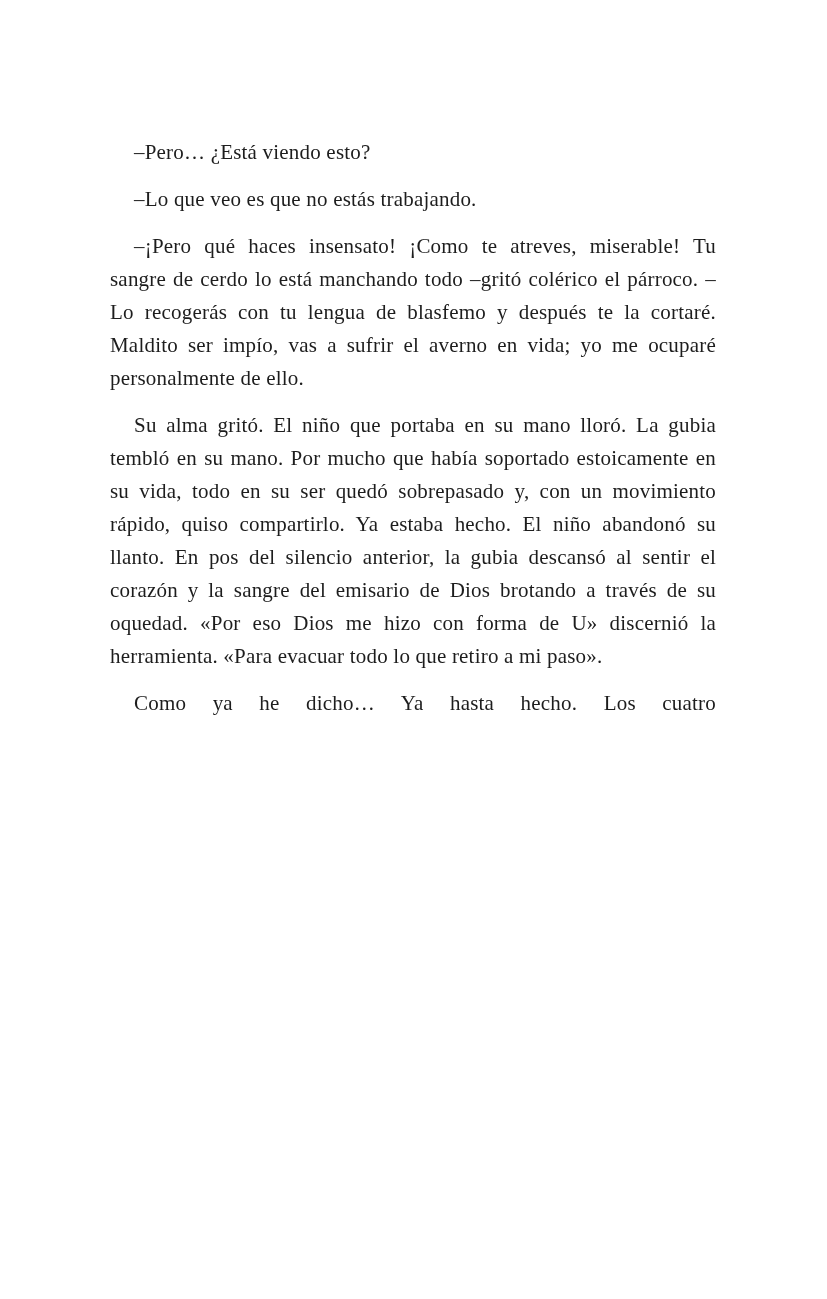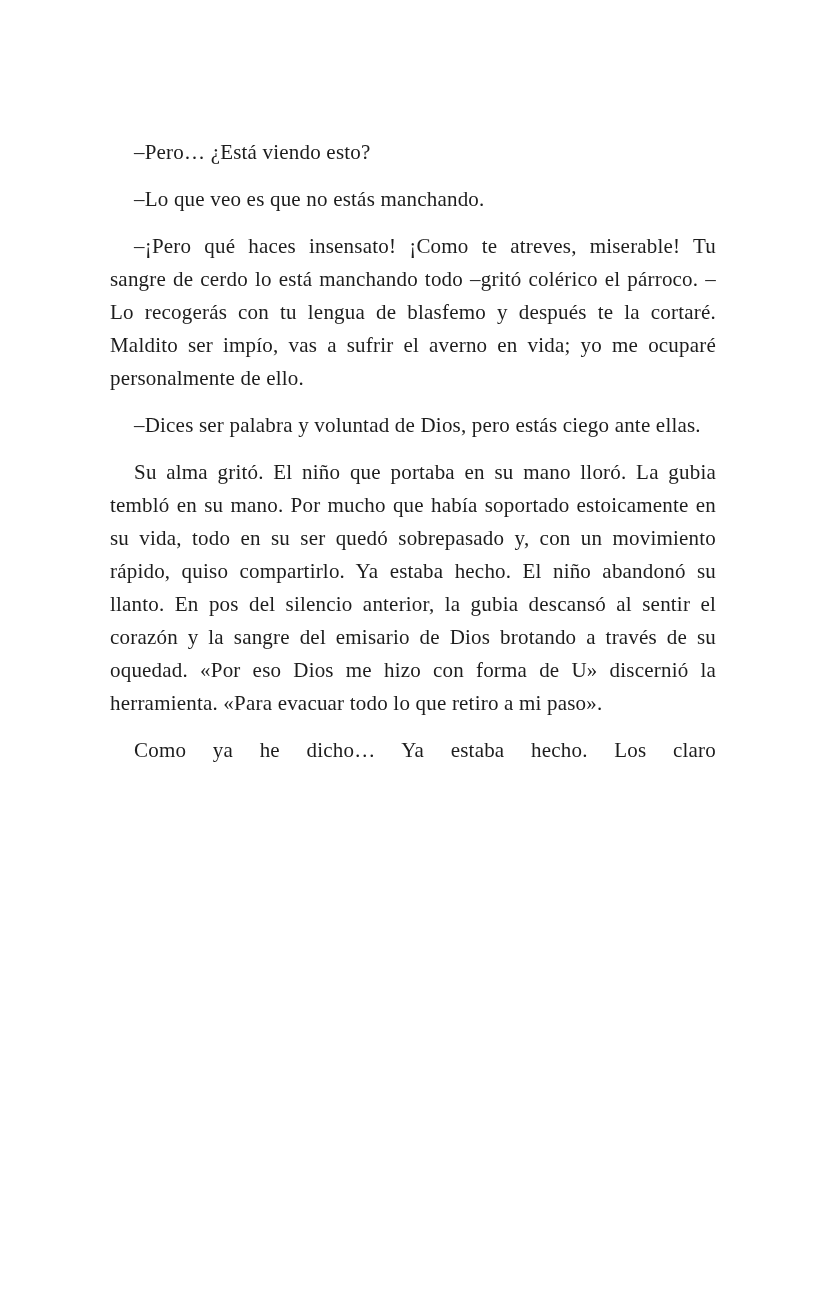"–Lo que veo es que" p { text: manchando -> trabajando }
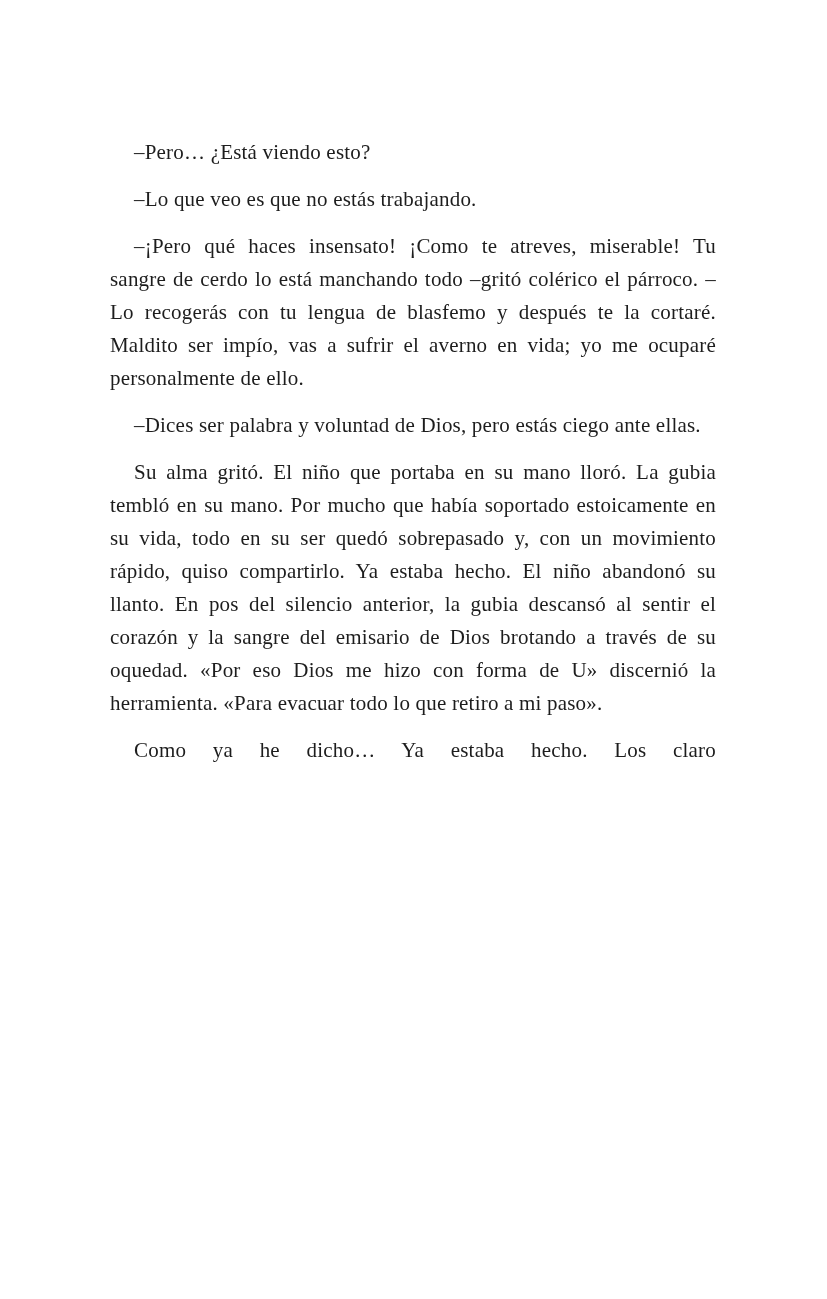"–Dices ser palabra y voluntad" p { html: <p>–Dices ser palabra y voluntad de Dios, pero estás ciego ante ellas.</p> -> none }
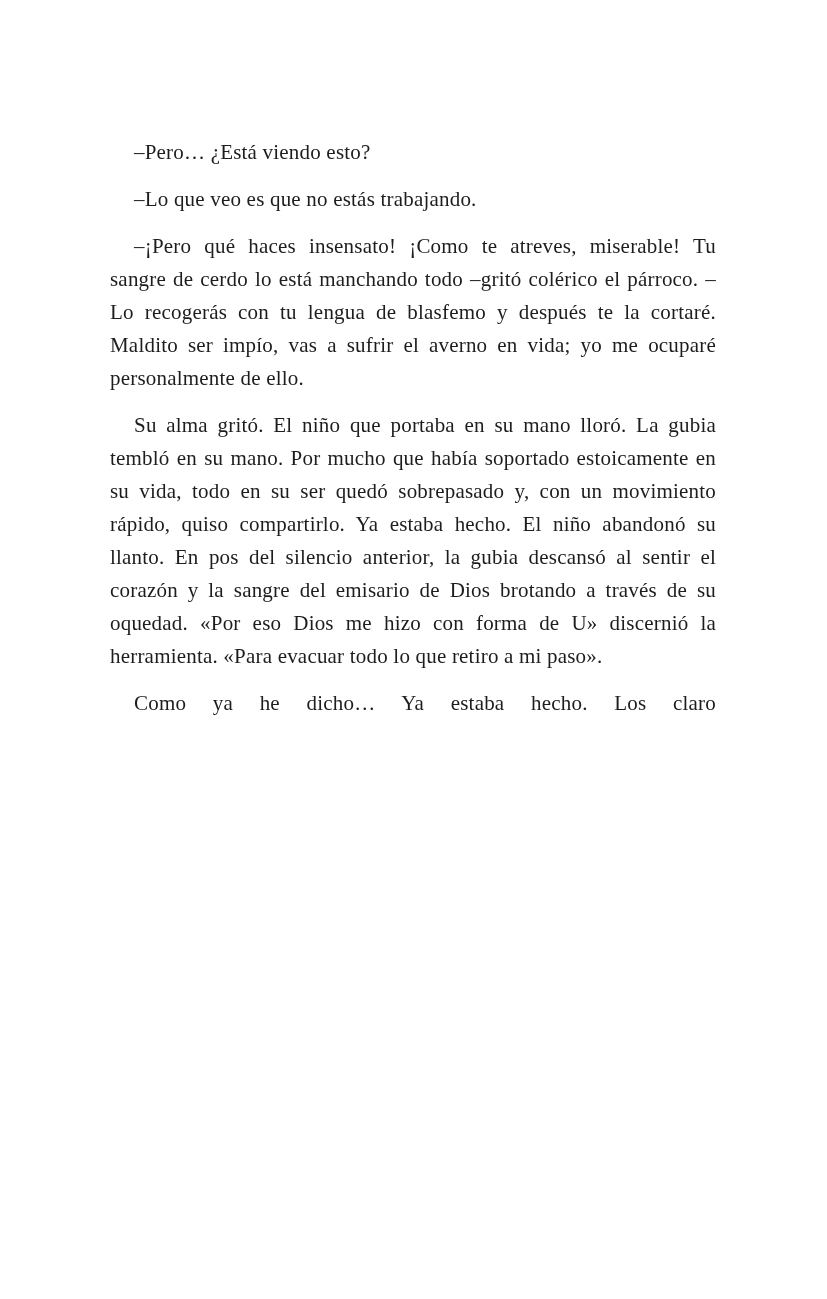"Como ya he dicho… Ya" p.force-justify { text: estaba hecho. Los claro -> hasta hecho. Los cuatro }
